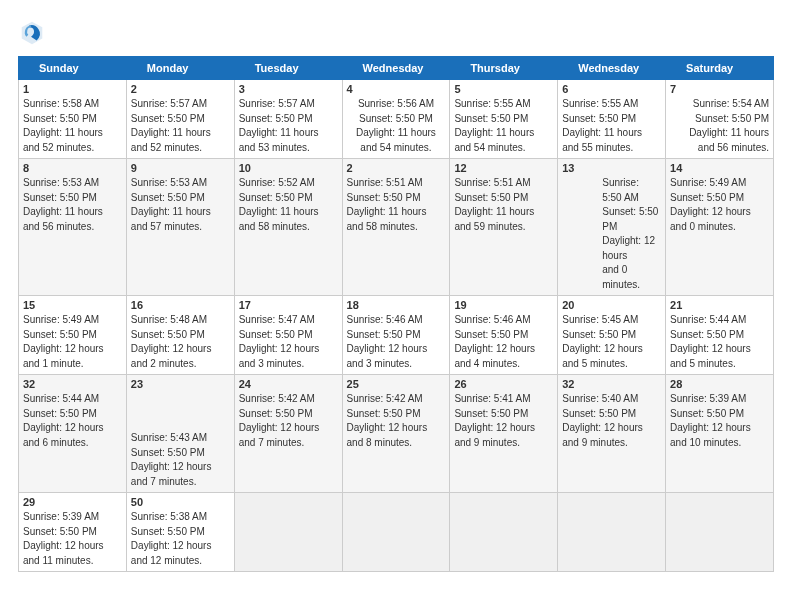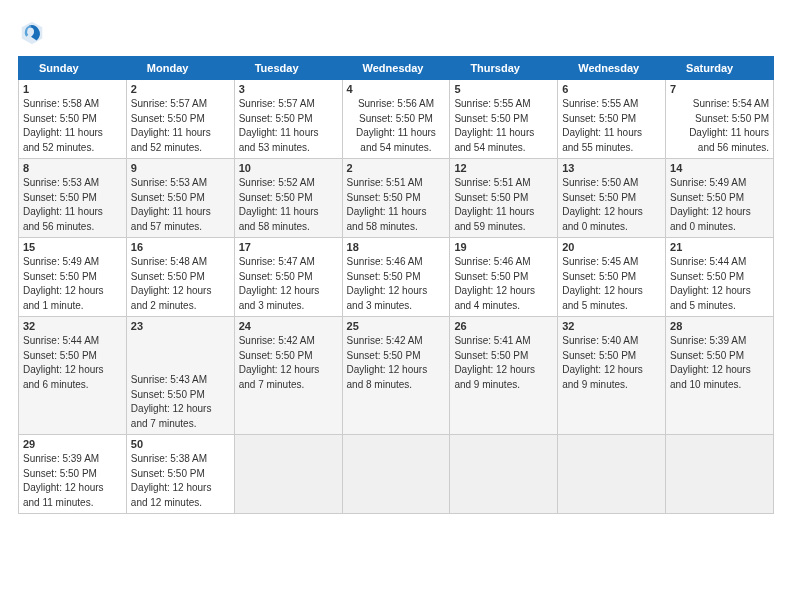"Sunrise: 5:50 AM" div.cell-text { margin-left: none -> 40px }
